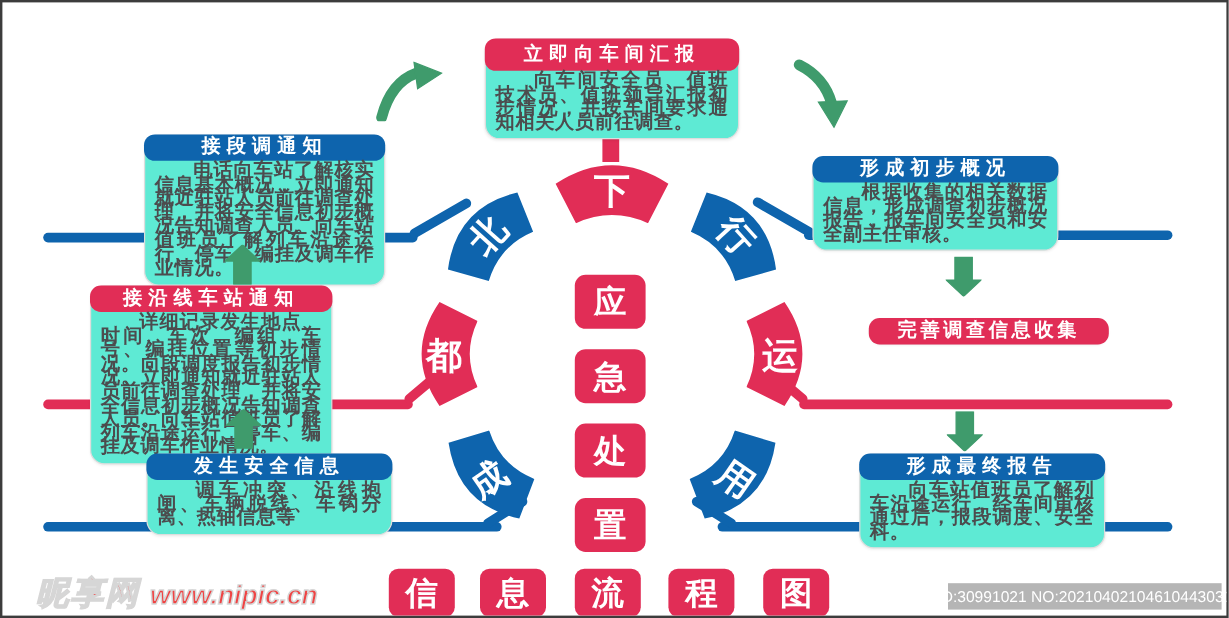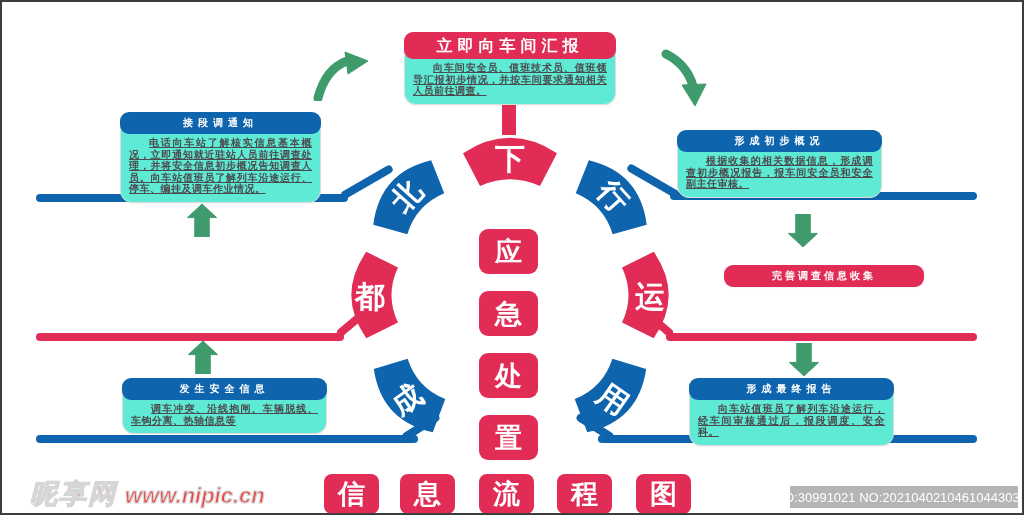"向车间安全员、值班技术员、值班领导汇报初步情况，并按车间要求通知相关人员前往调查" .box .bd { font-size: 10px -> 16px; text-decoration: underline -> none }
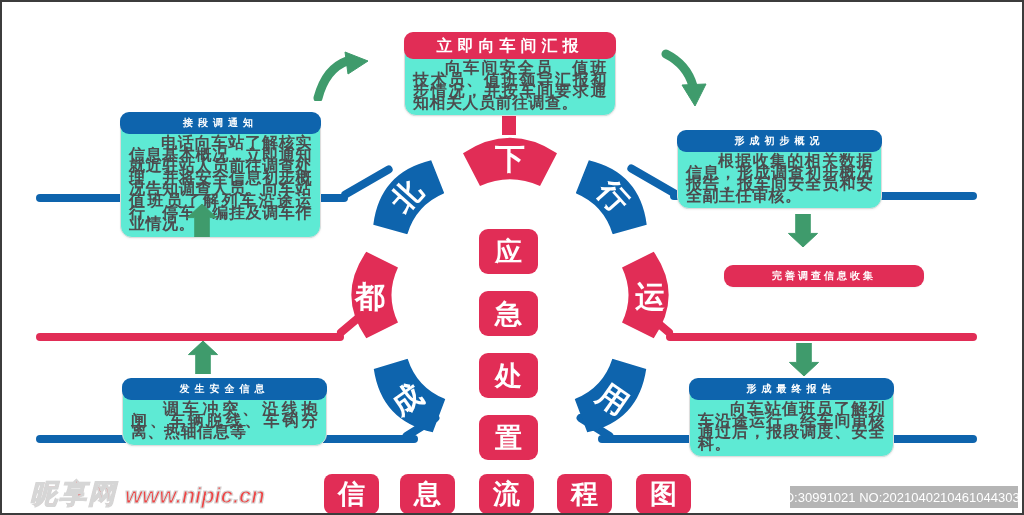"接段调通知" .hd-sm { font-size: 10px -> 16px }
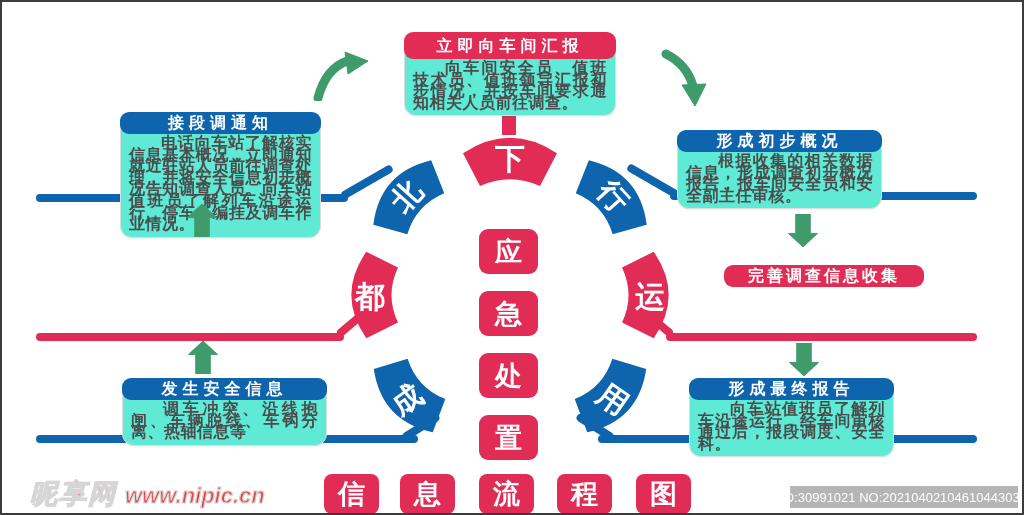"接沿线车站通知" div.box { html: none -> <div> <div>接沿线车站通知</div> <div>详细记录发生地点、时间、车次、编组、车号、编挂位置等初步情况。向段调度报告初步情况。立即通知就近驻站人员前往调查处理，并将安全信息初步概况告知调查人员。向车站值班员了解列车沿途运行、停车、编挂及调车作业情况。</div> </div> }
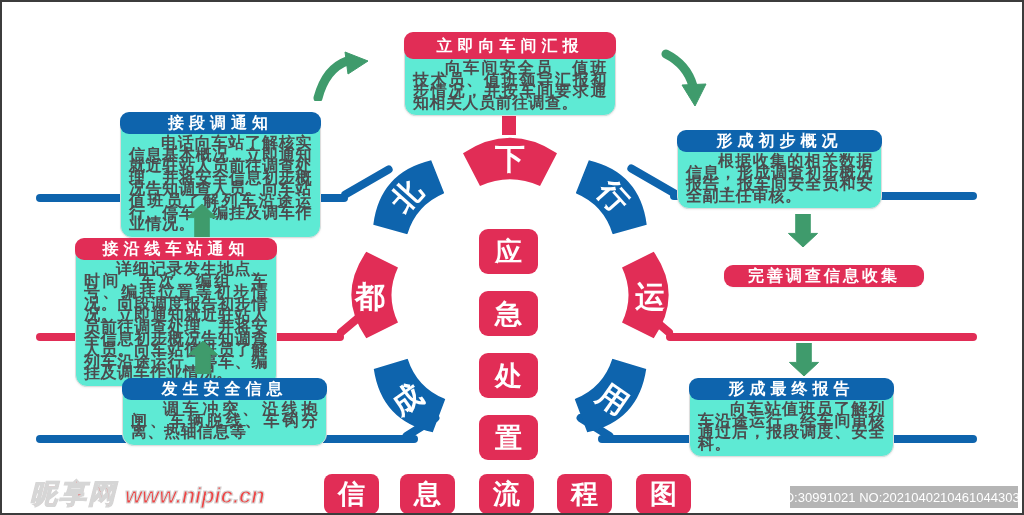"形成最终报告" div.box { left: 687px -> 714px }
